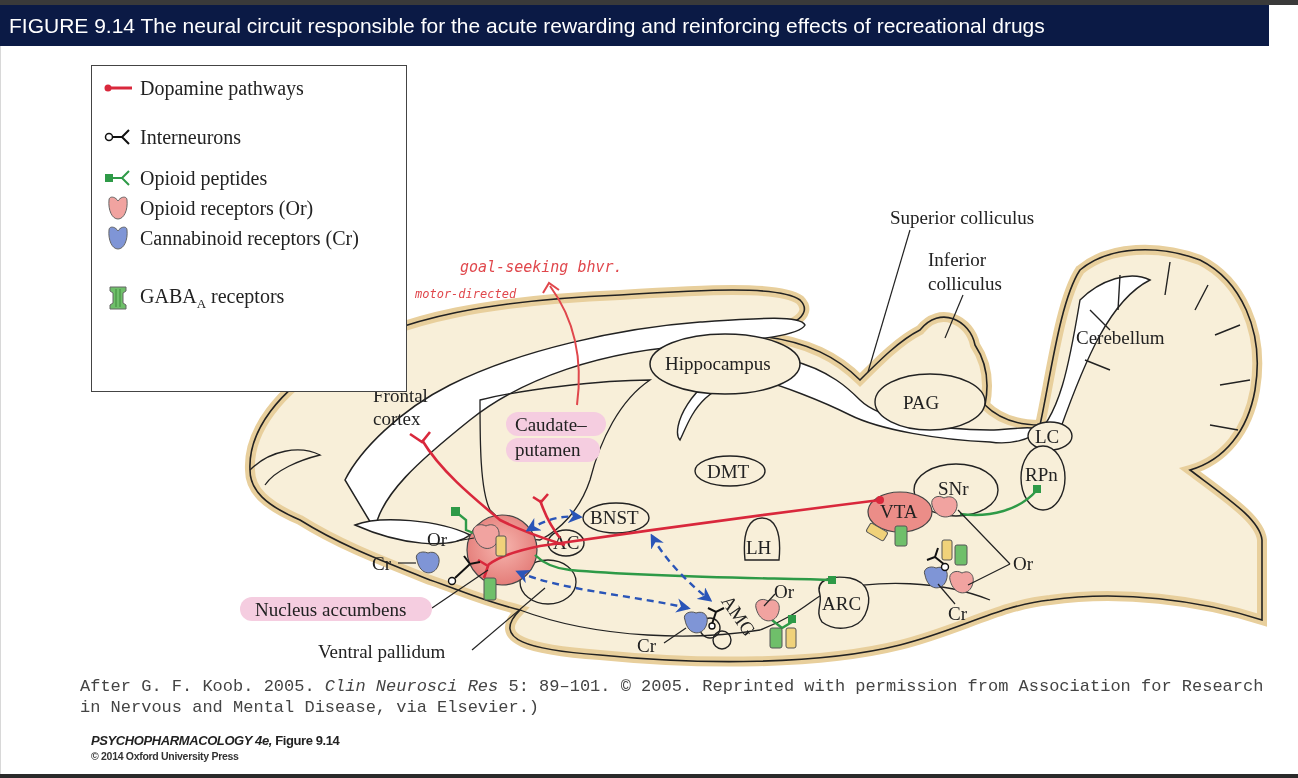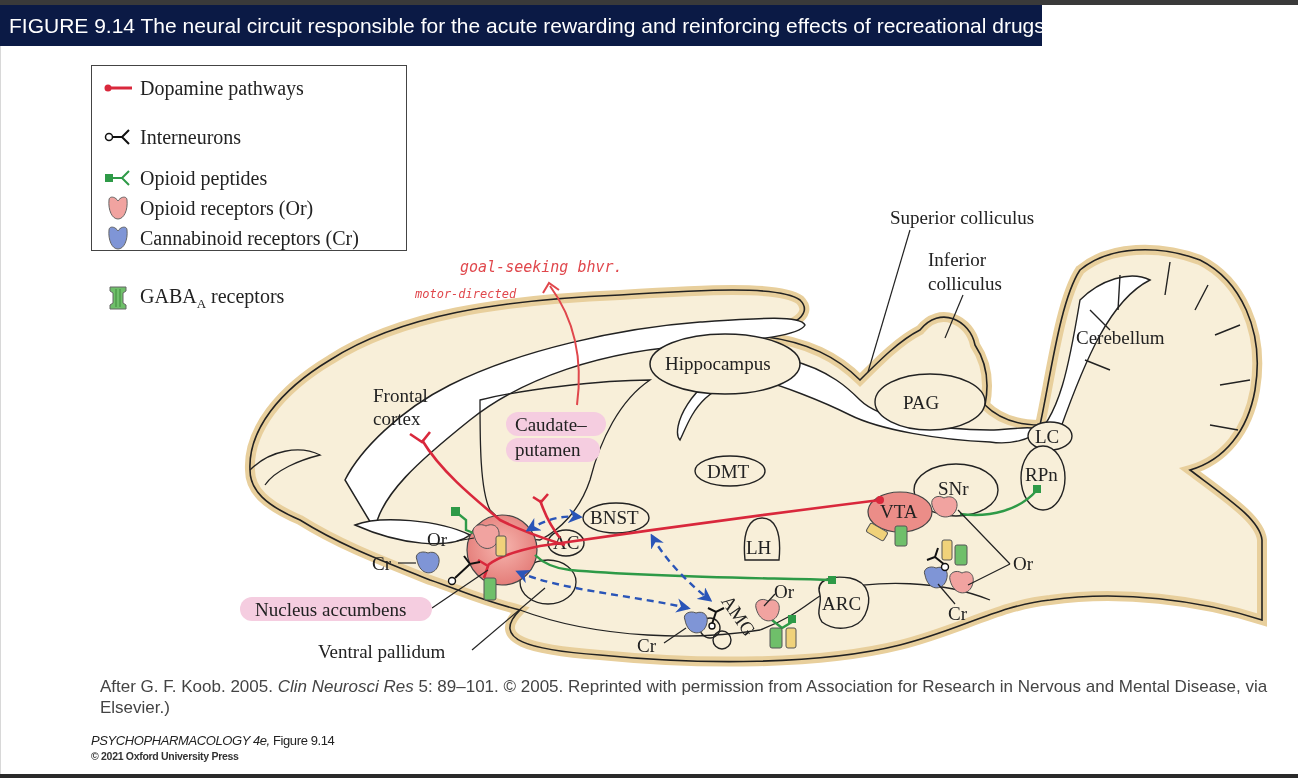"FIGURE 9.14 The neural circuit" .titlebar { width: 1042px -> 1269px }
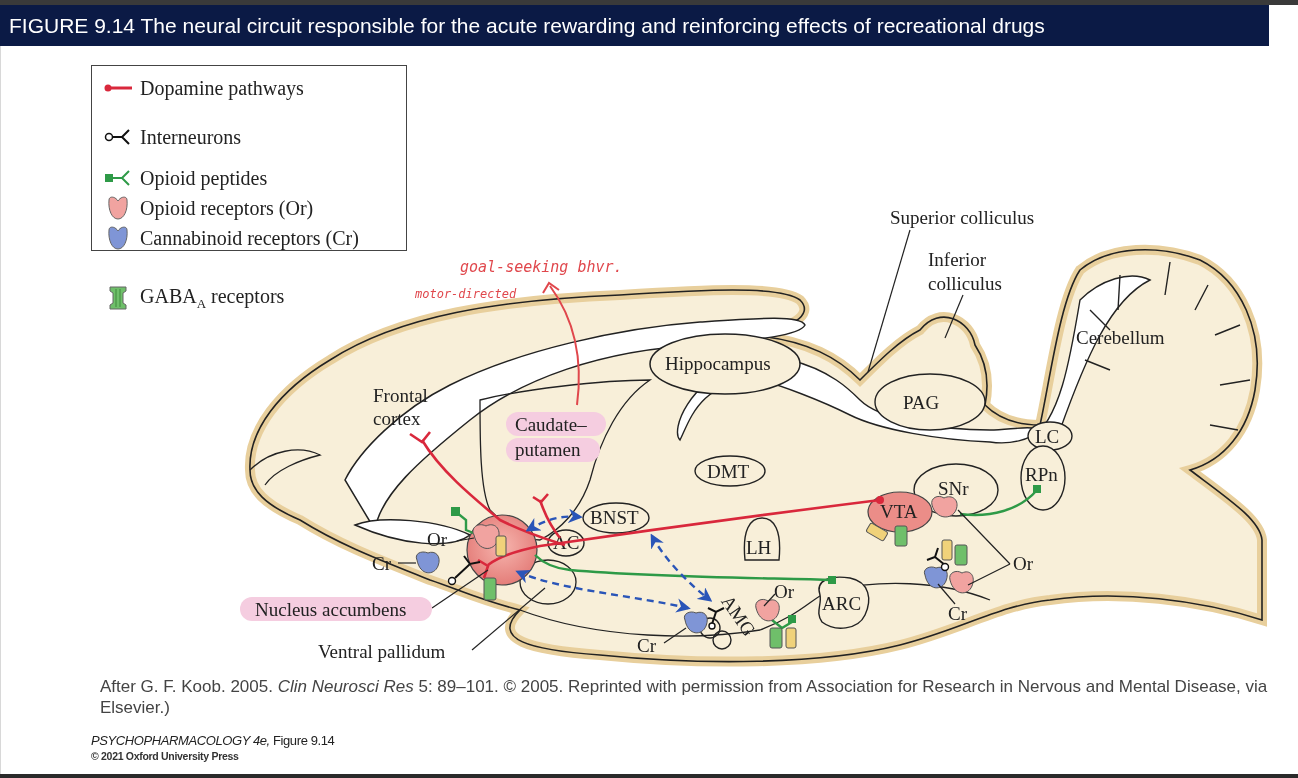"Dopamine pathways" .legend { height: 186px -> 327px }
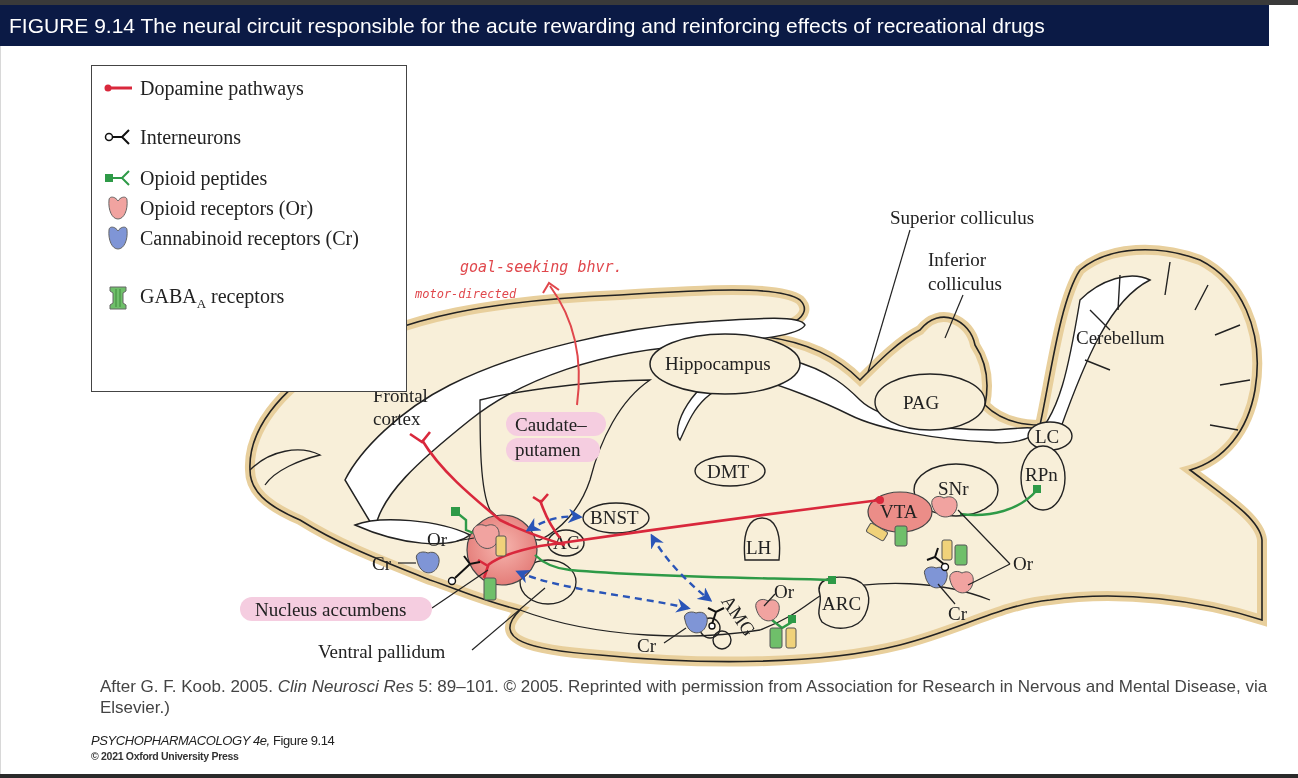"After G. F. Koob. 2005." .caption { font-family: Liberation Sans, sans-serif -> Liberation Mono, monospace; left: 100px -> 80px }
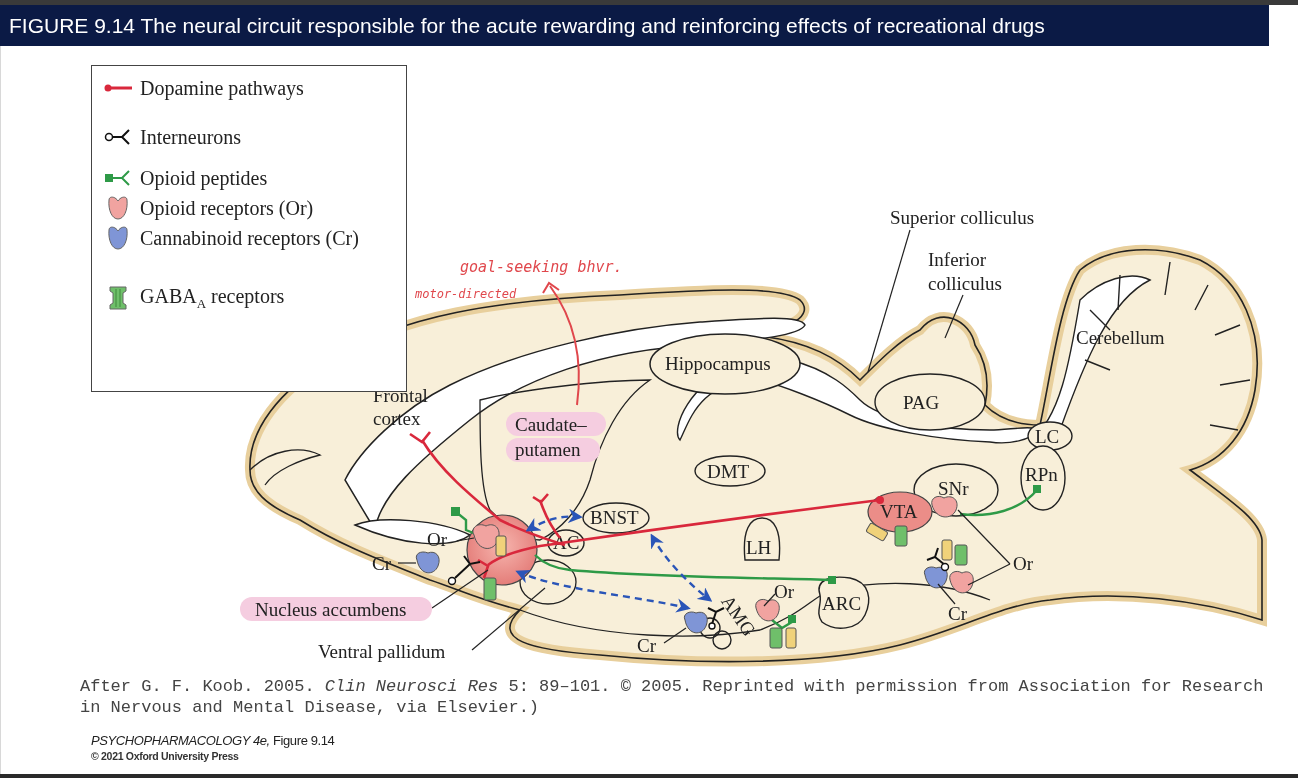"PSYCHOPHARMACOLOGY 4e, Figure 9.14" .credit1 { font-weight: normal -> bold }
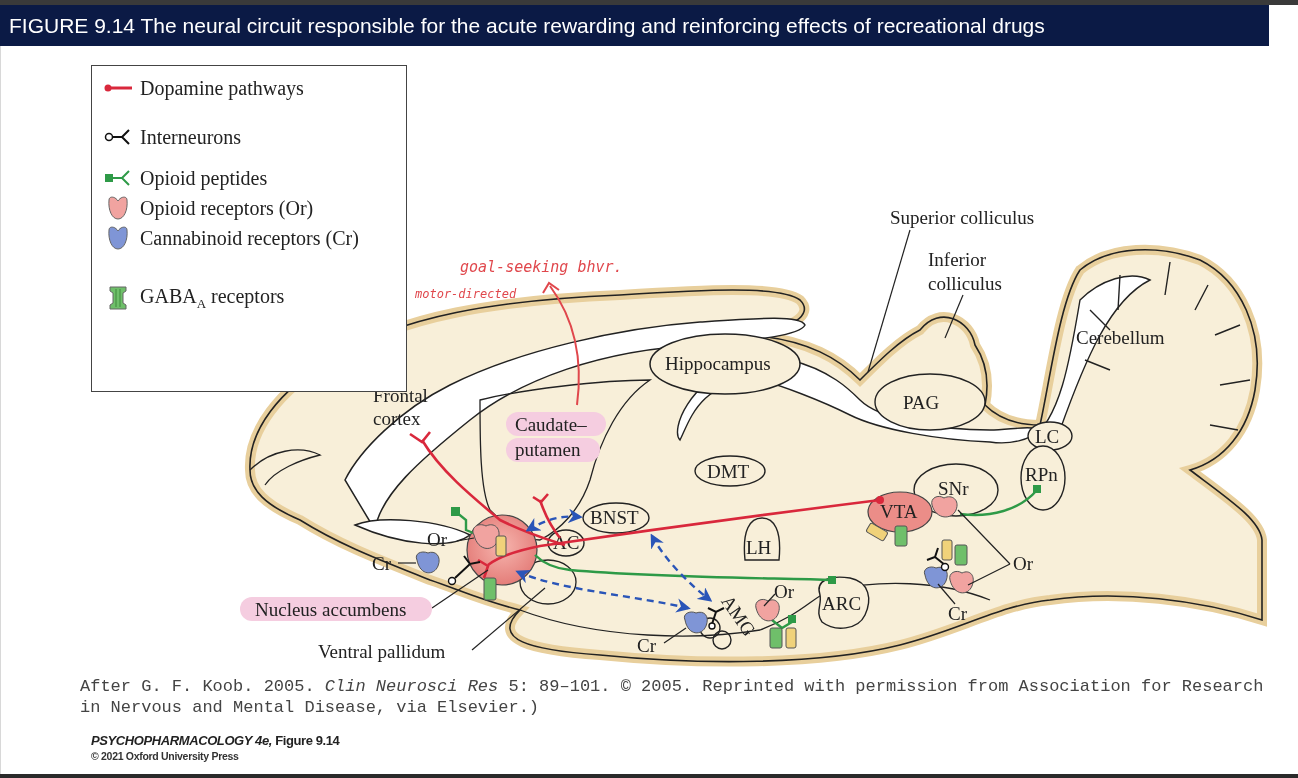"© 2021 Oxford University Press" div.credit2 { text: 2021 -> 2014 }
